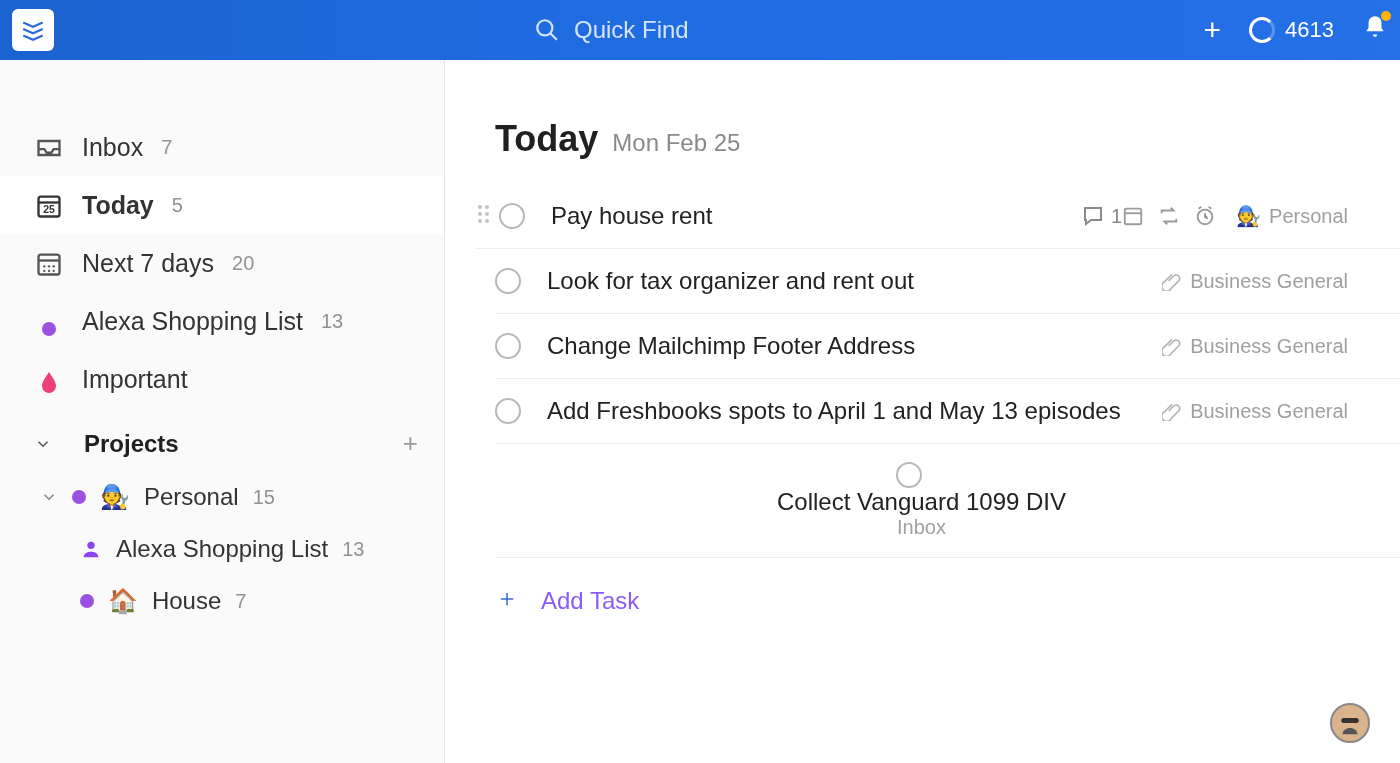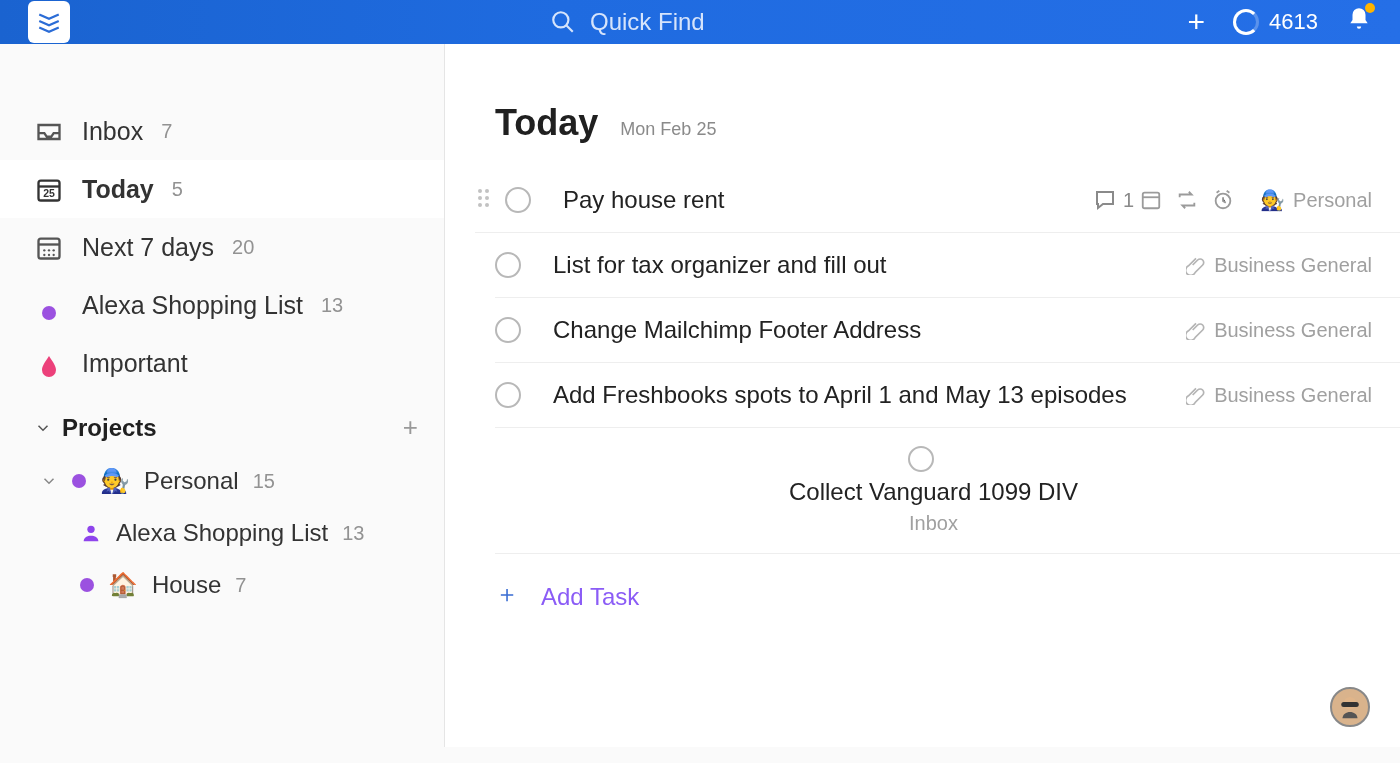"Quick Find" .topbar { height: 44px -> 60px; padding: 0 28px -> 0 12px }
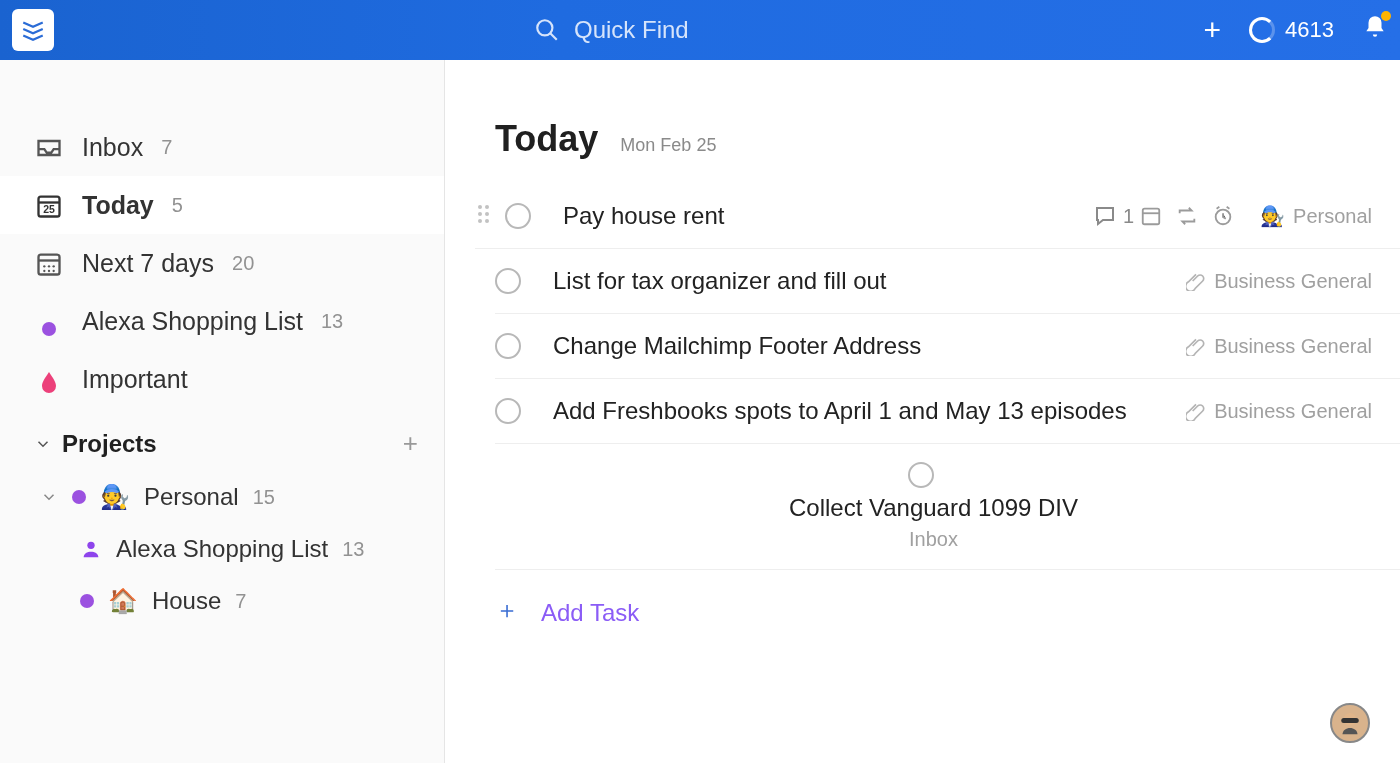"Mon Feb 25" .page-sub { font-size: 18px -> 24px; margin-left: 8px -> none }
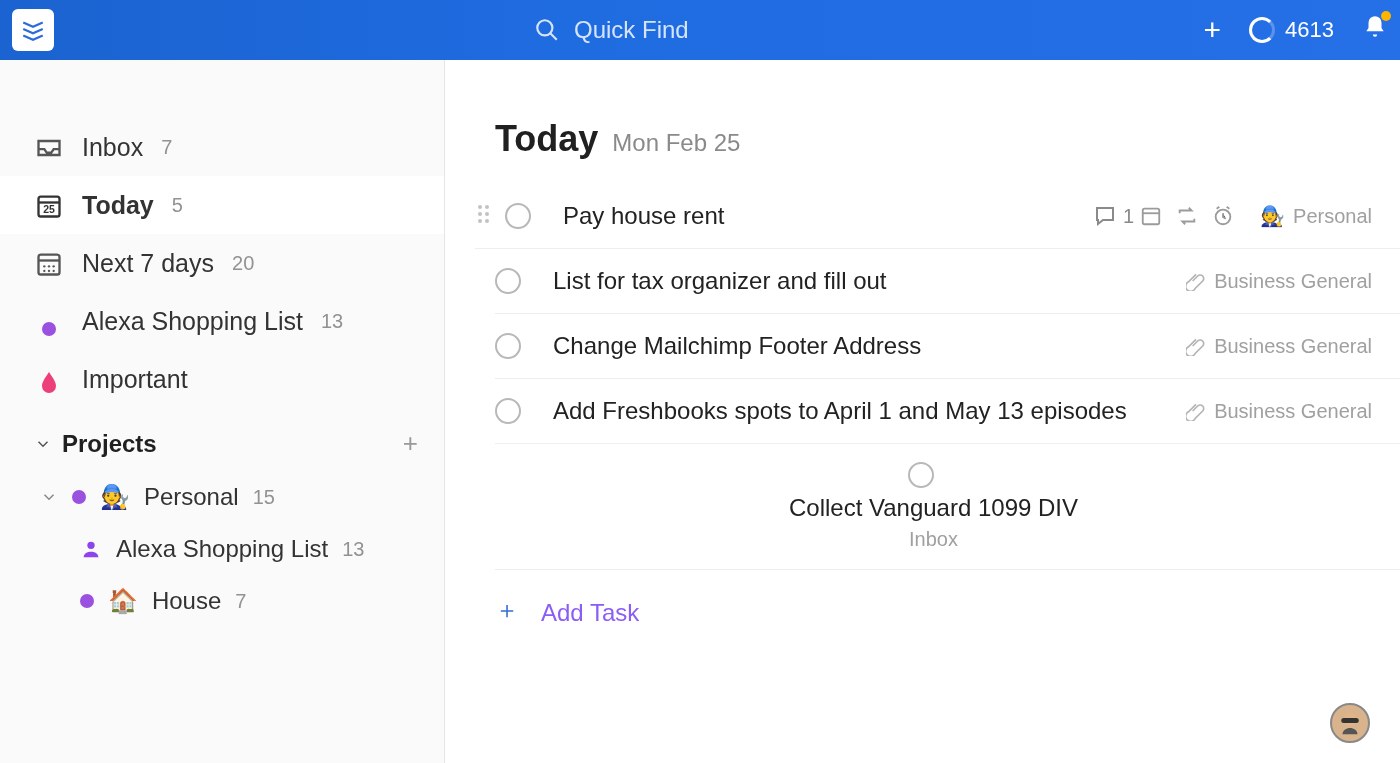"Pay house rent" .task { gap: 6px -> none; padding: 18px 28px 18px 0 -> 18px 52px 18px 0 }
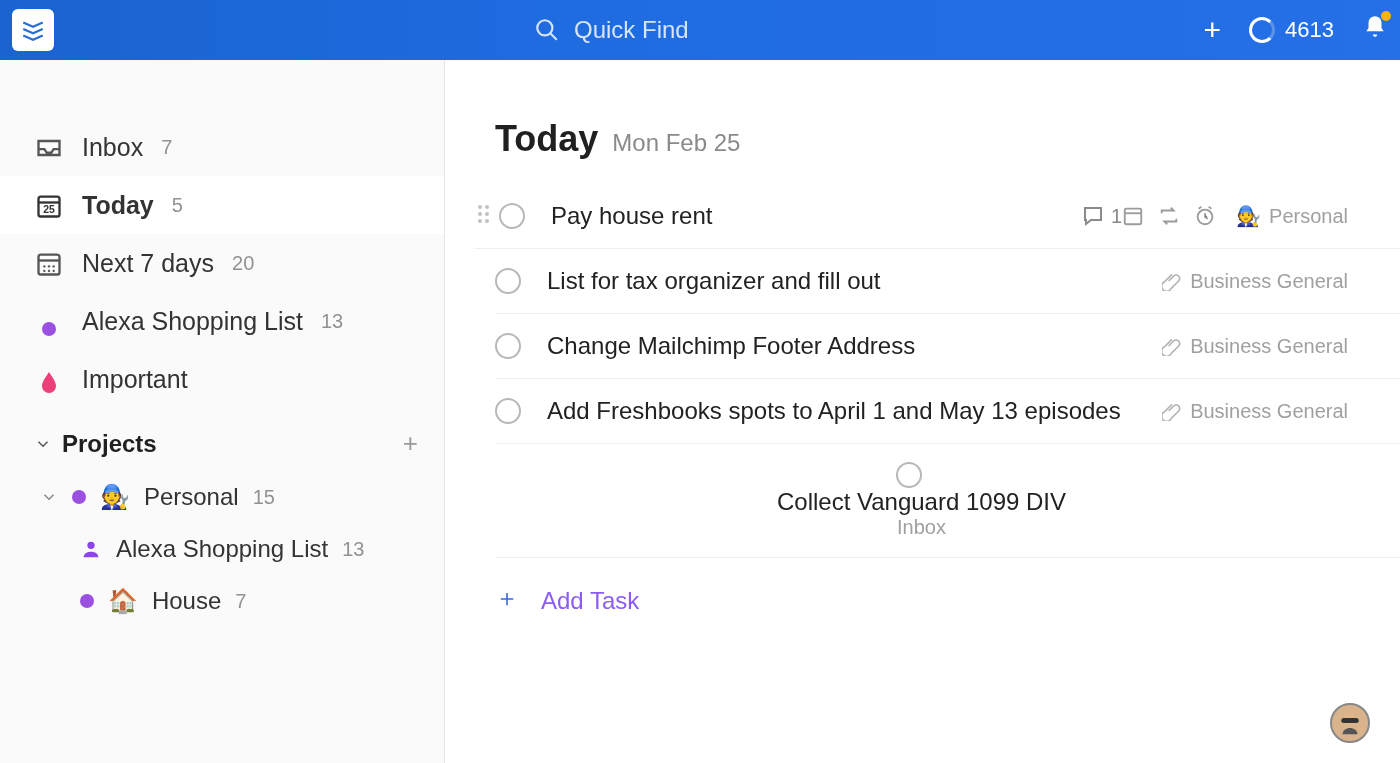"List for tax organizer and" span.task-title { text: List for tax organizer and fill -> Look for tax organizer and rent }
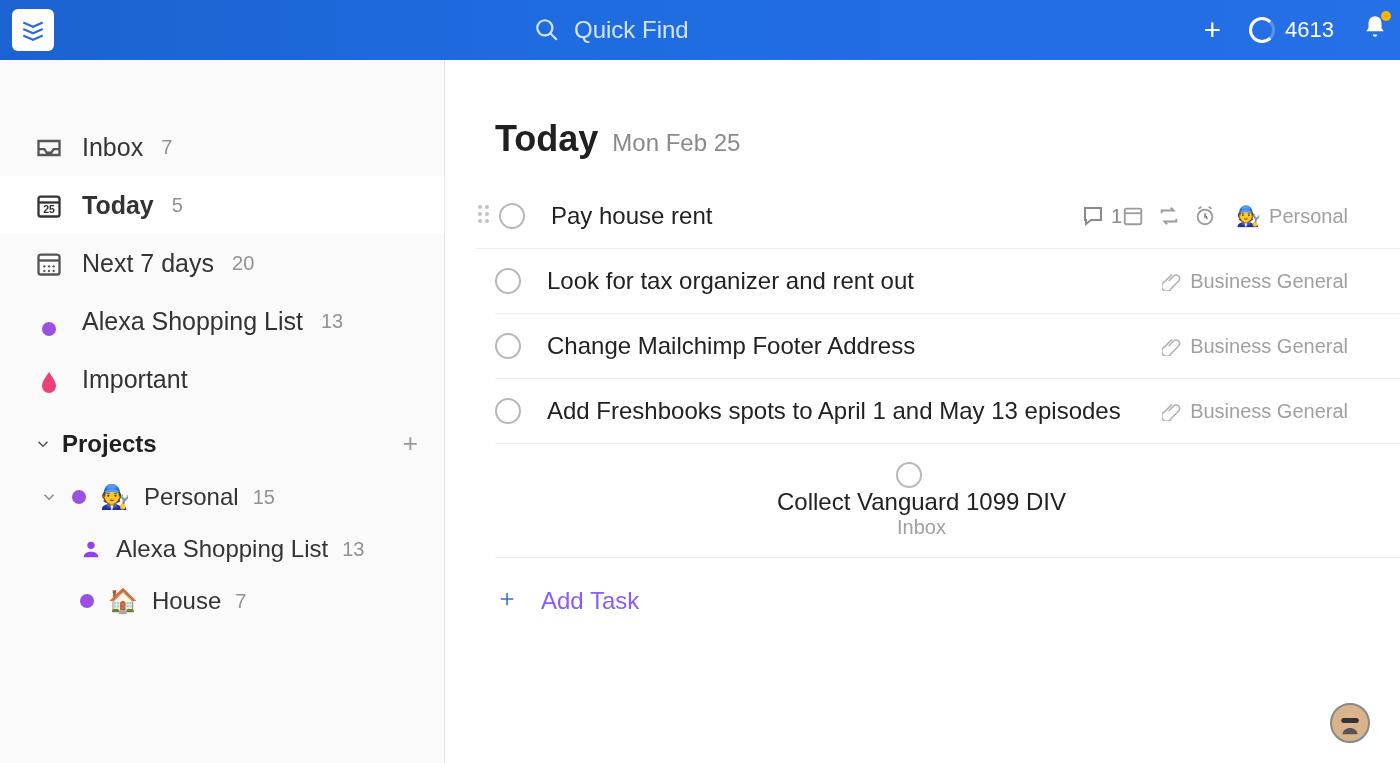"Projects" .section-toggle { gap: 10px -> 32px }
